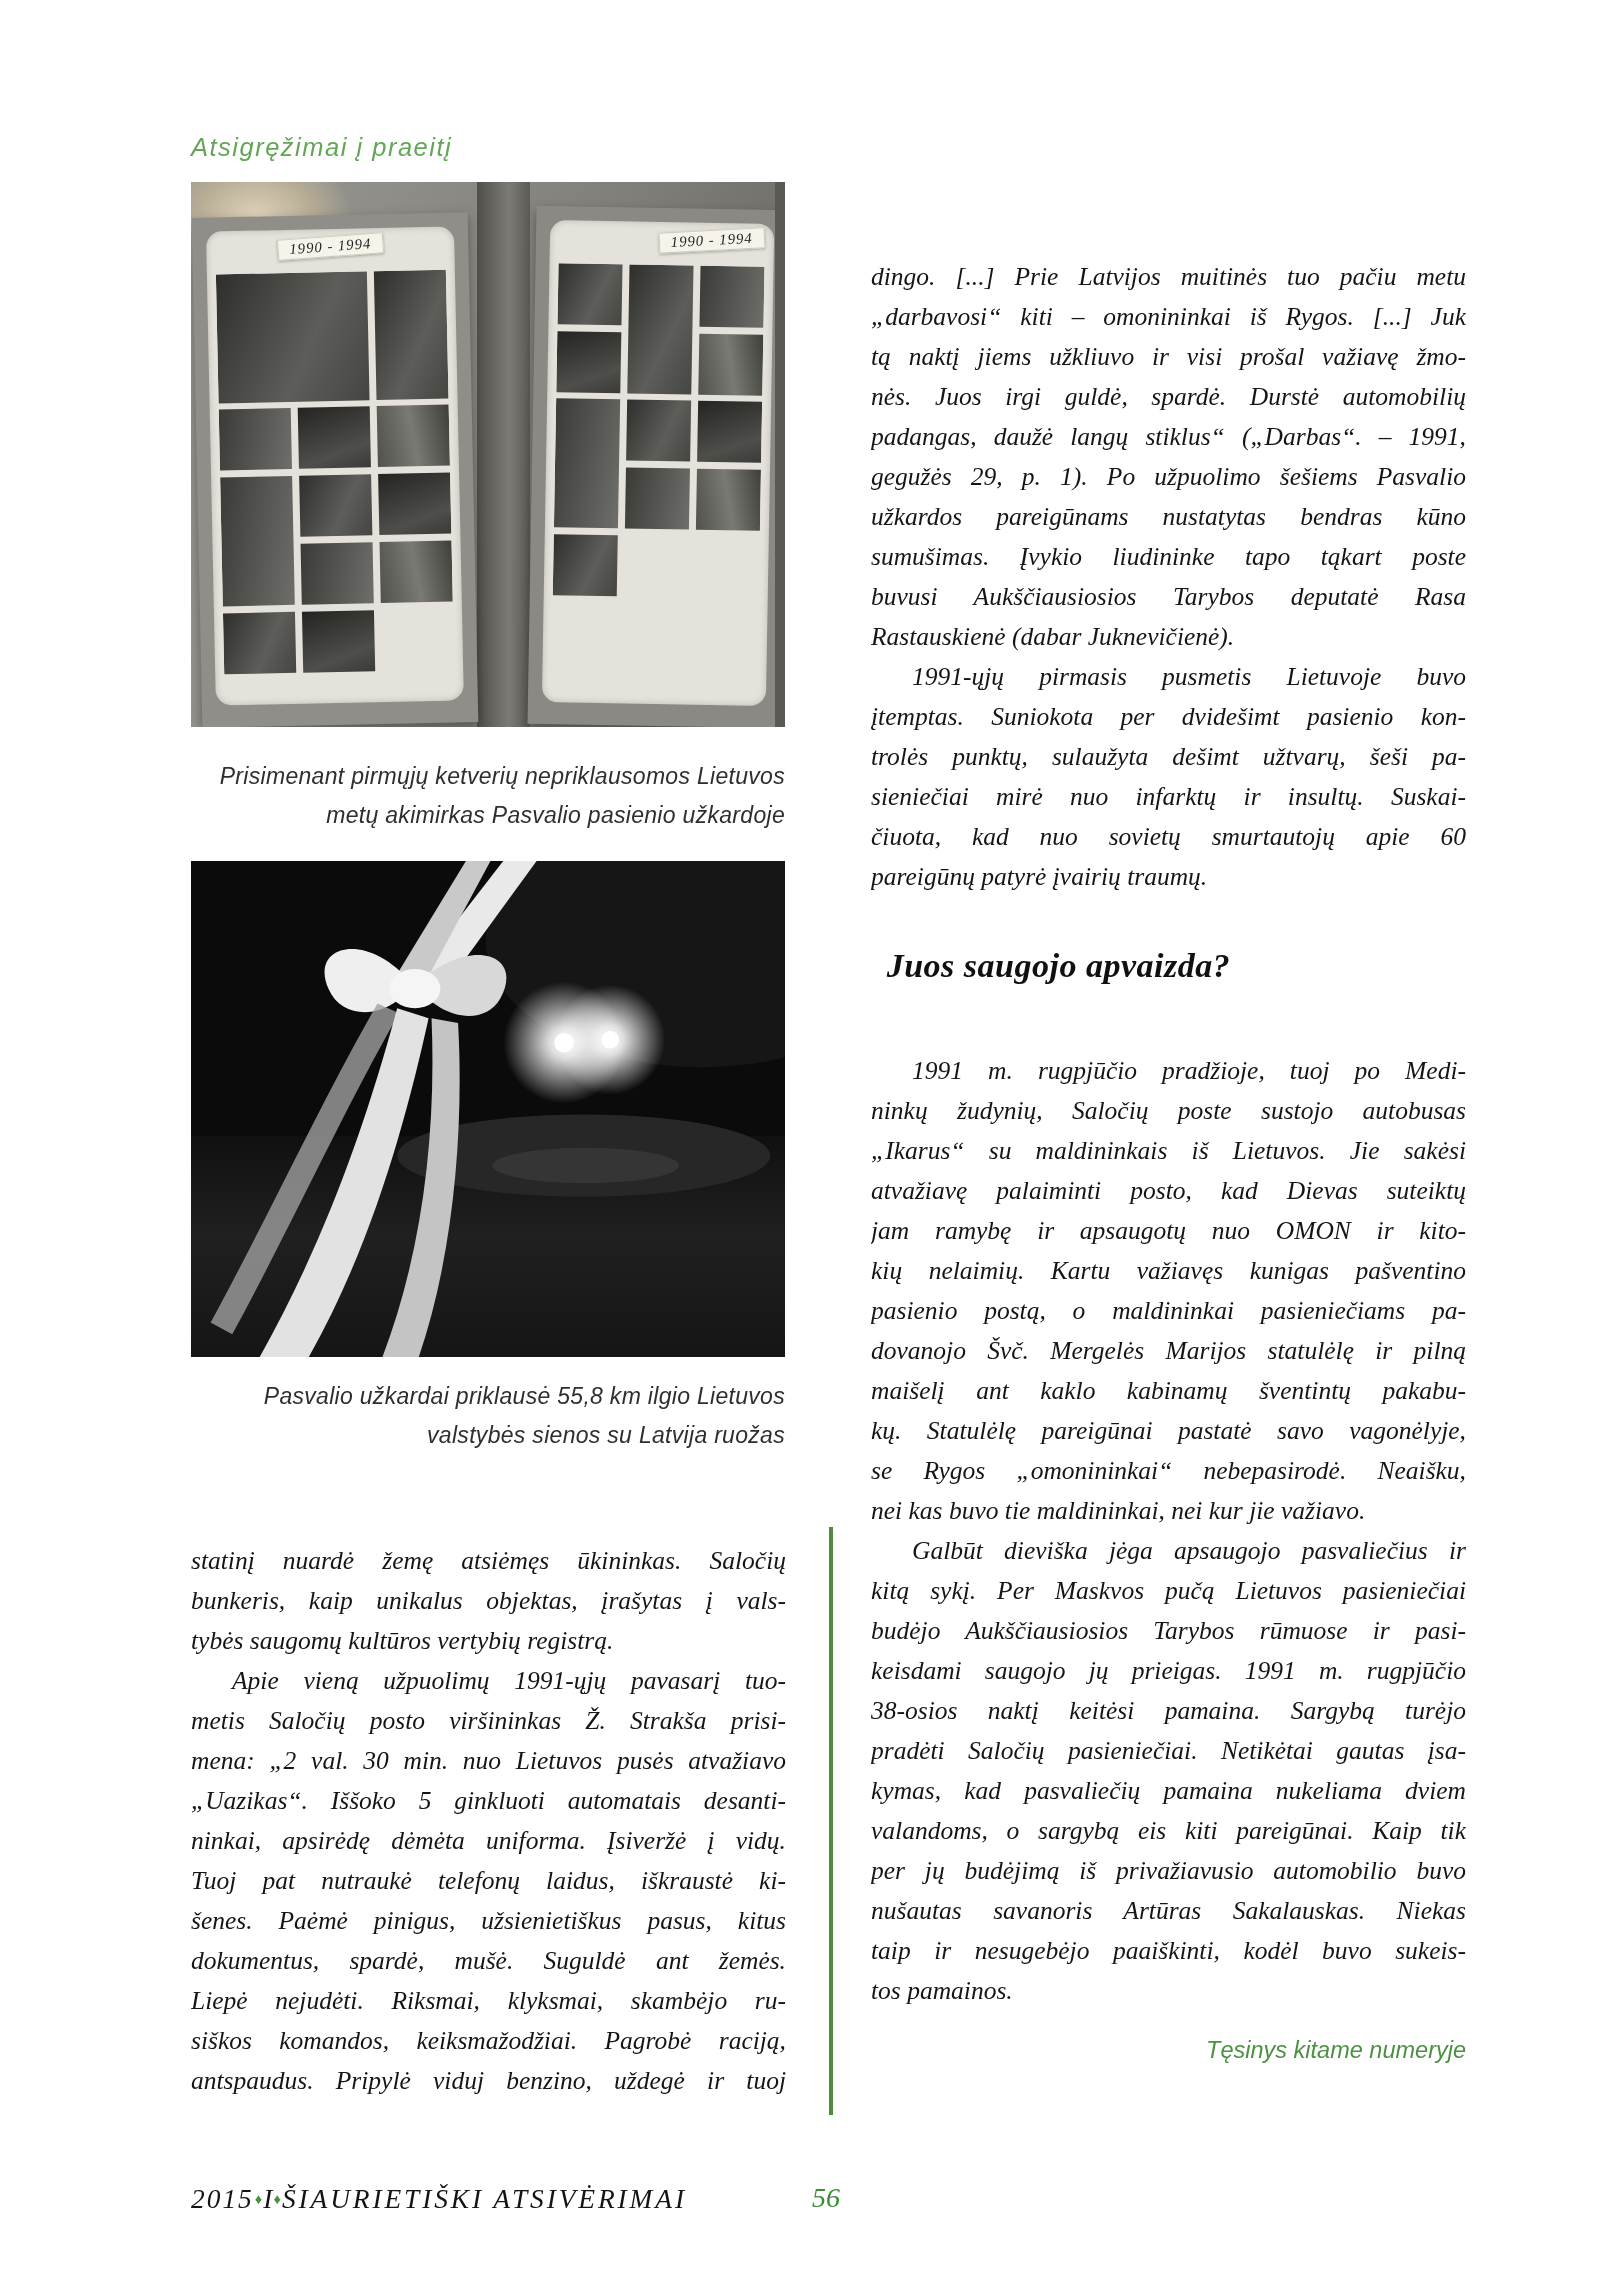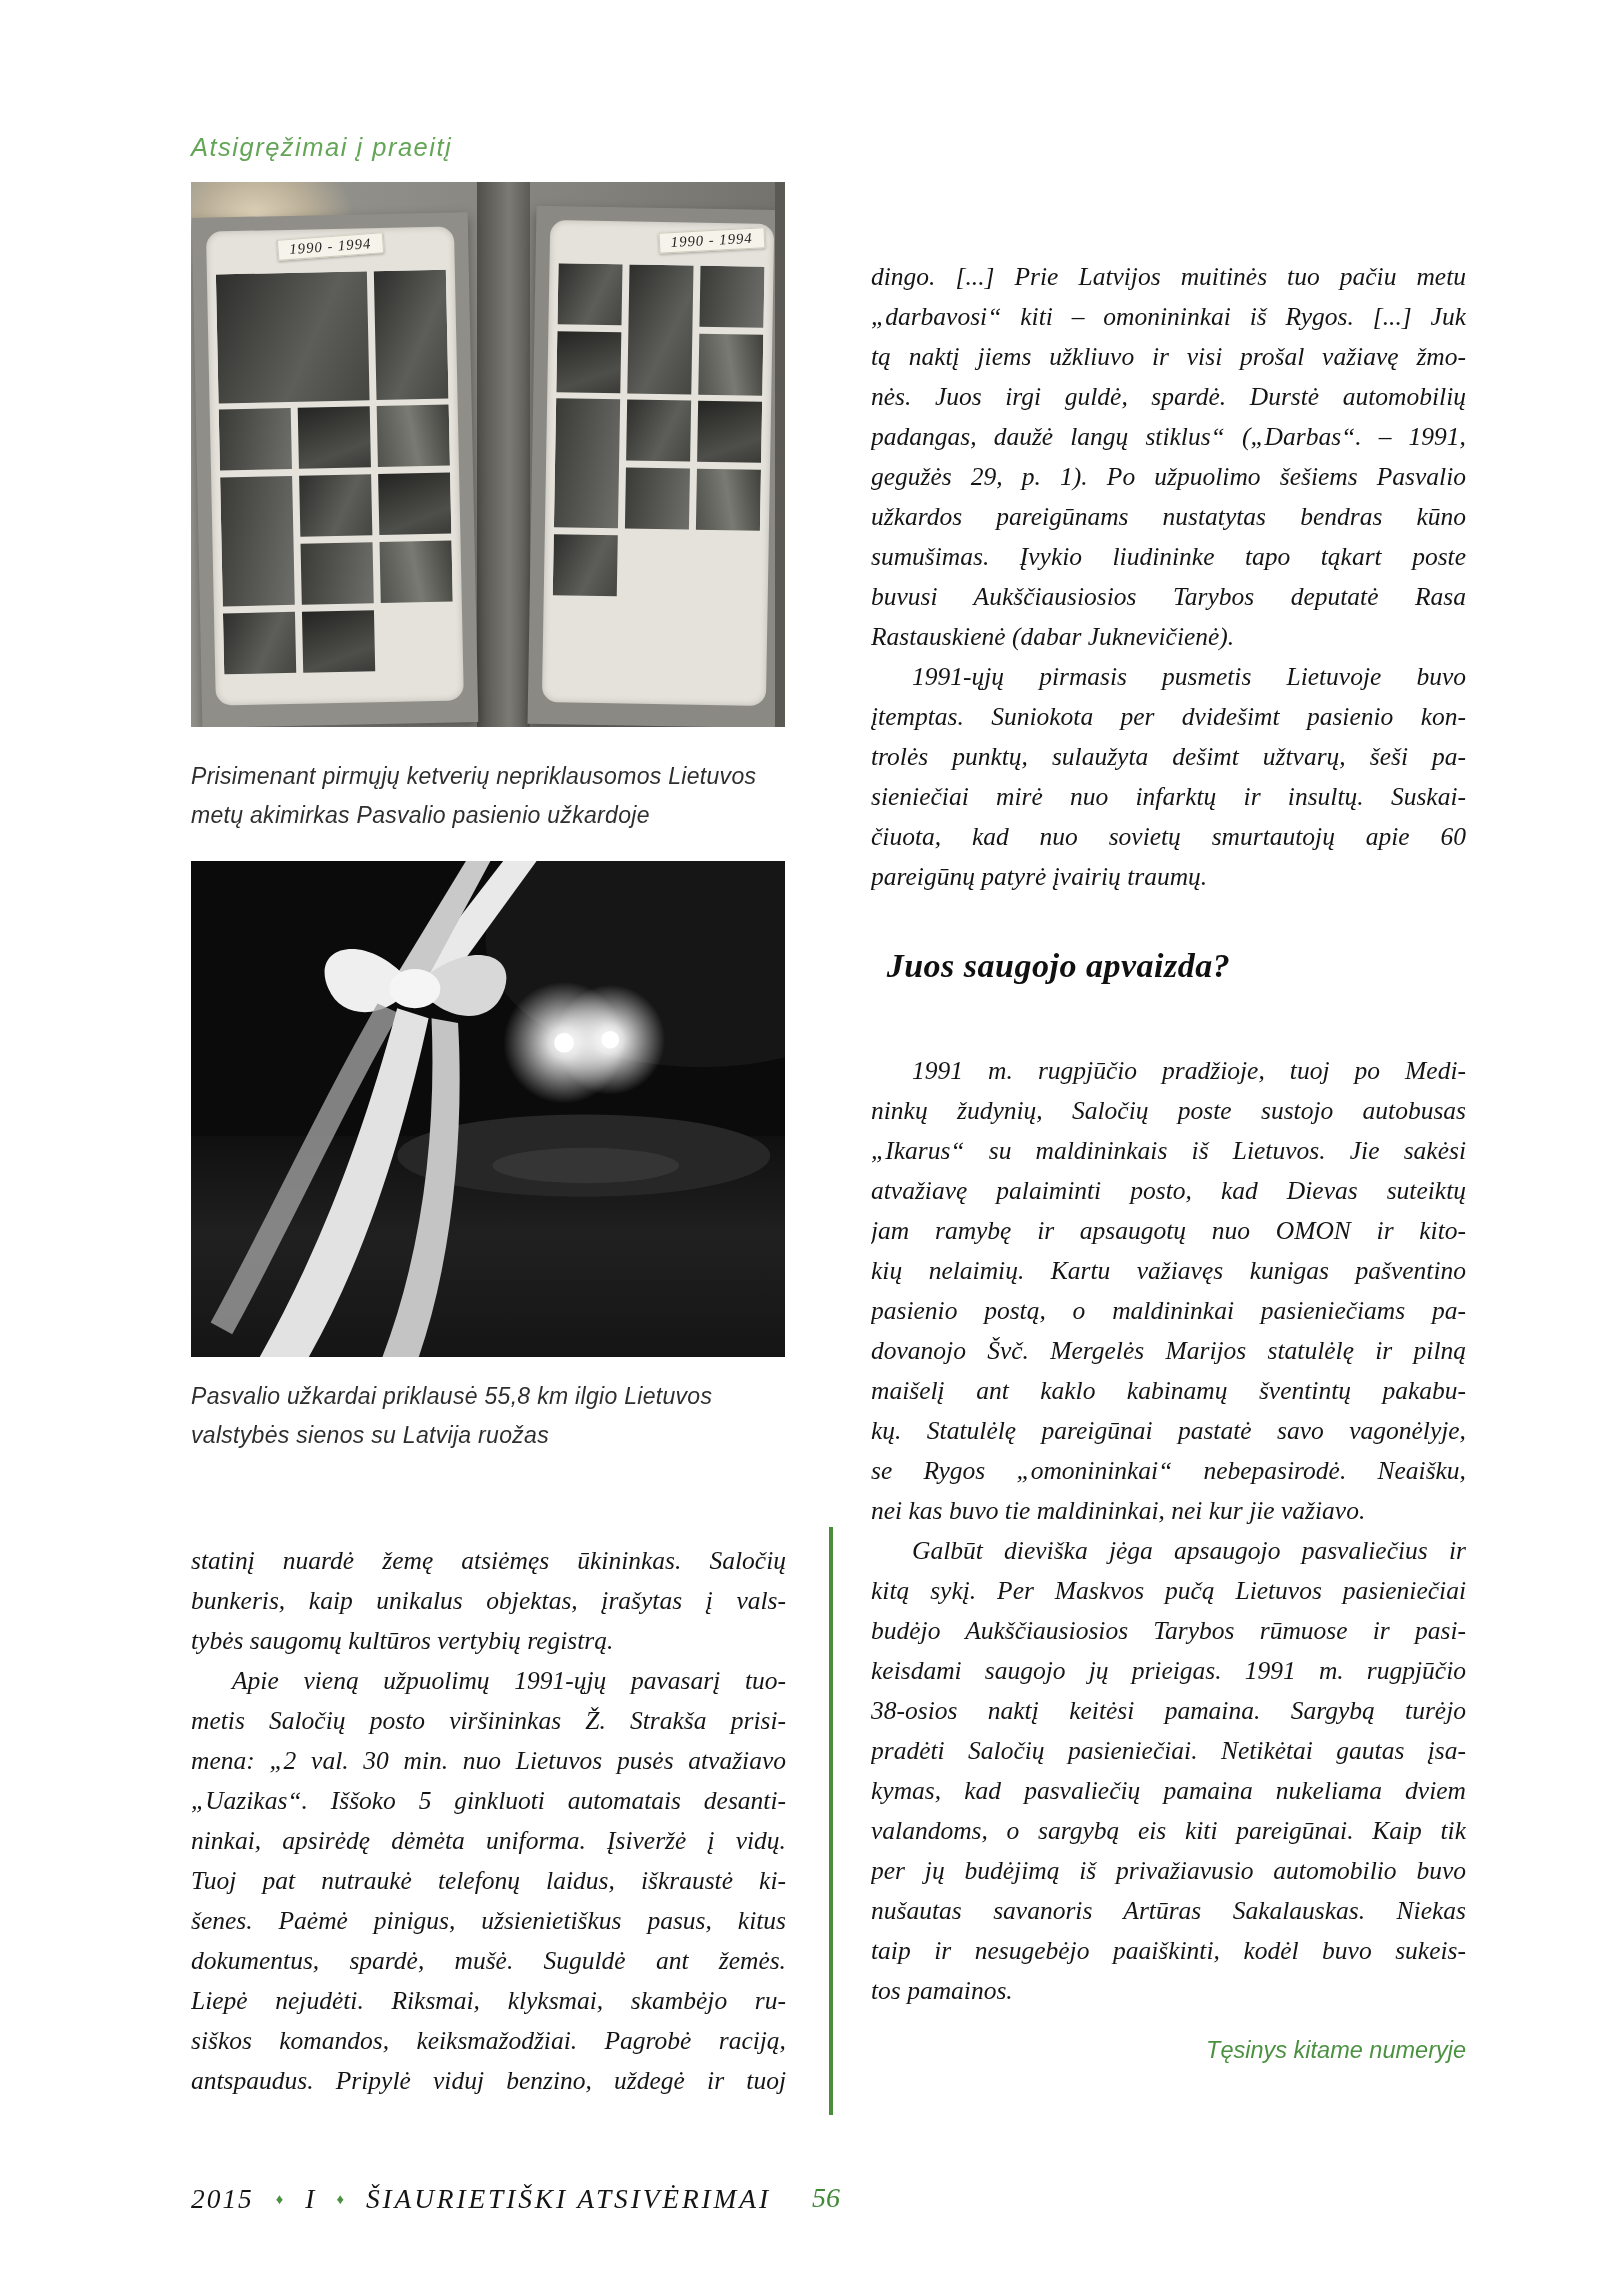"Prisimenant pirmųjų ketverių" .caption { text-align: none -> right }
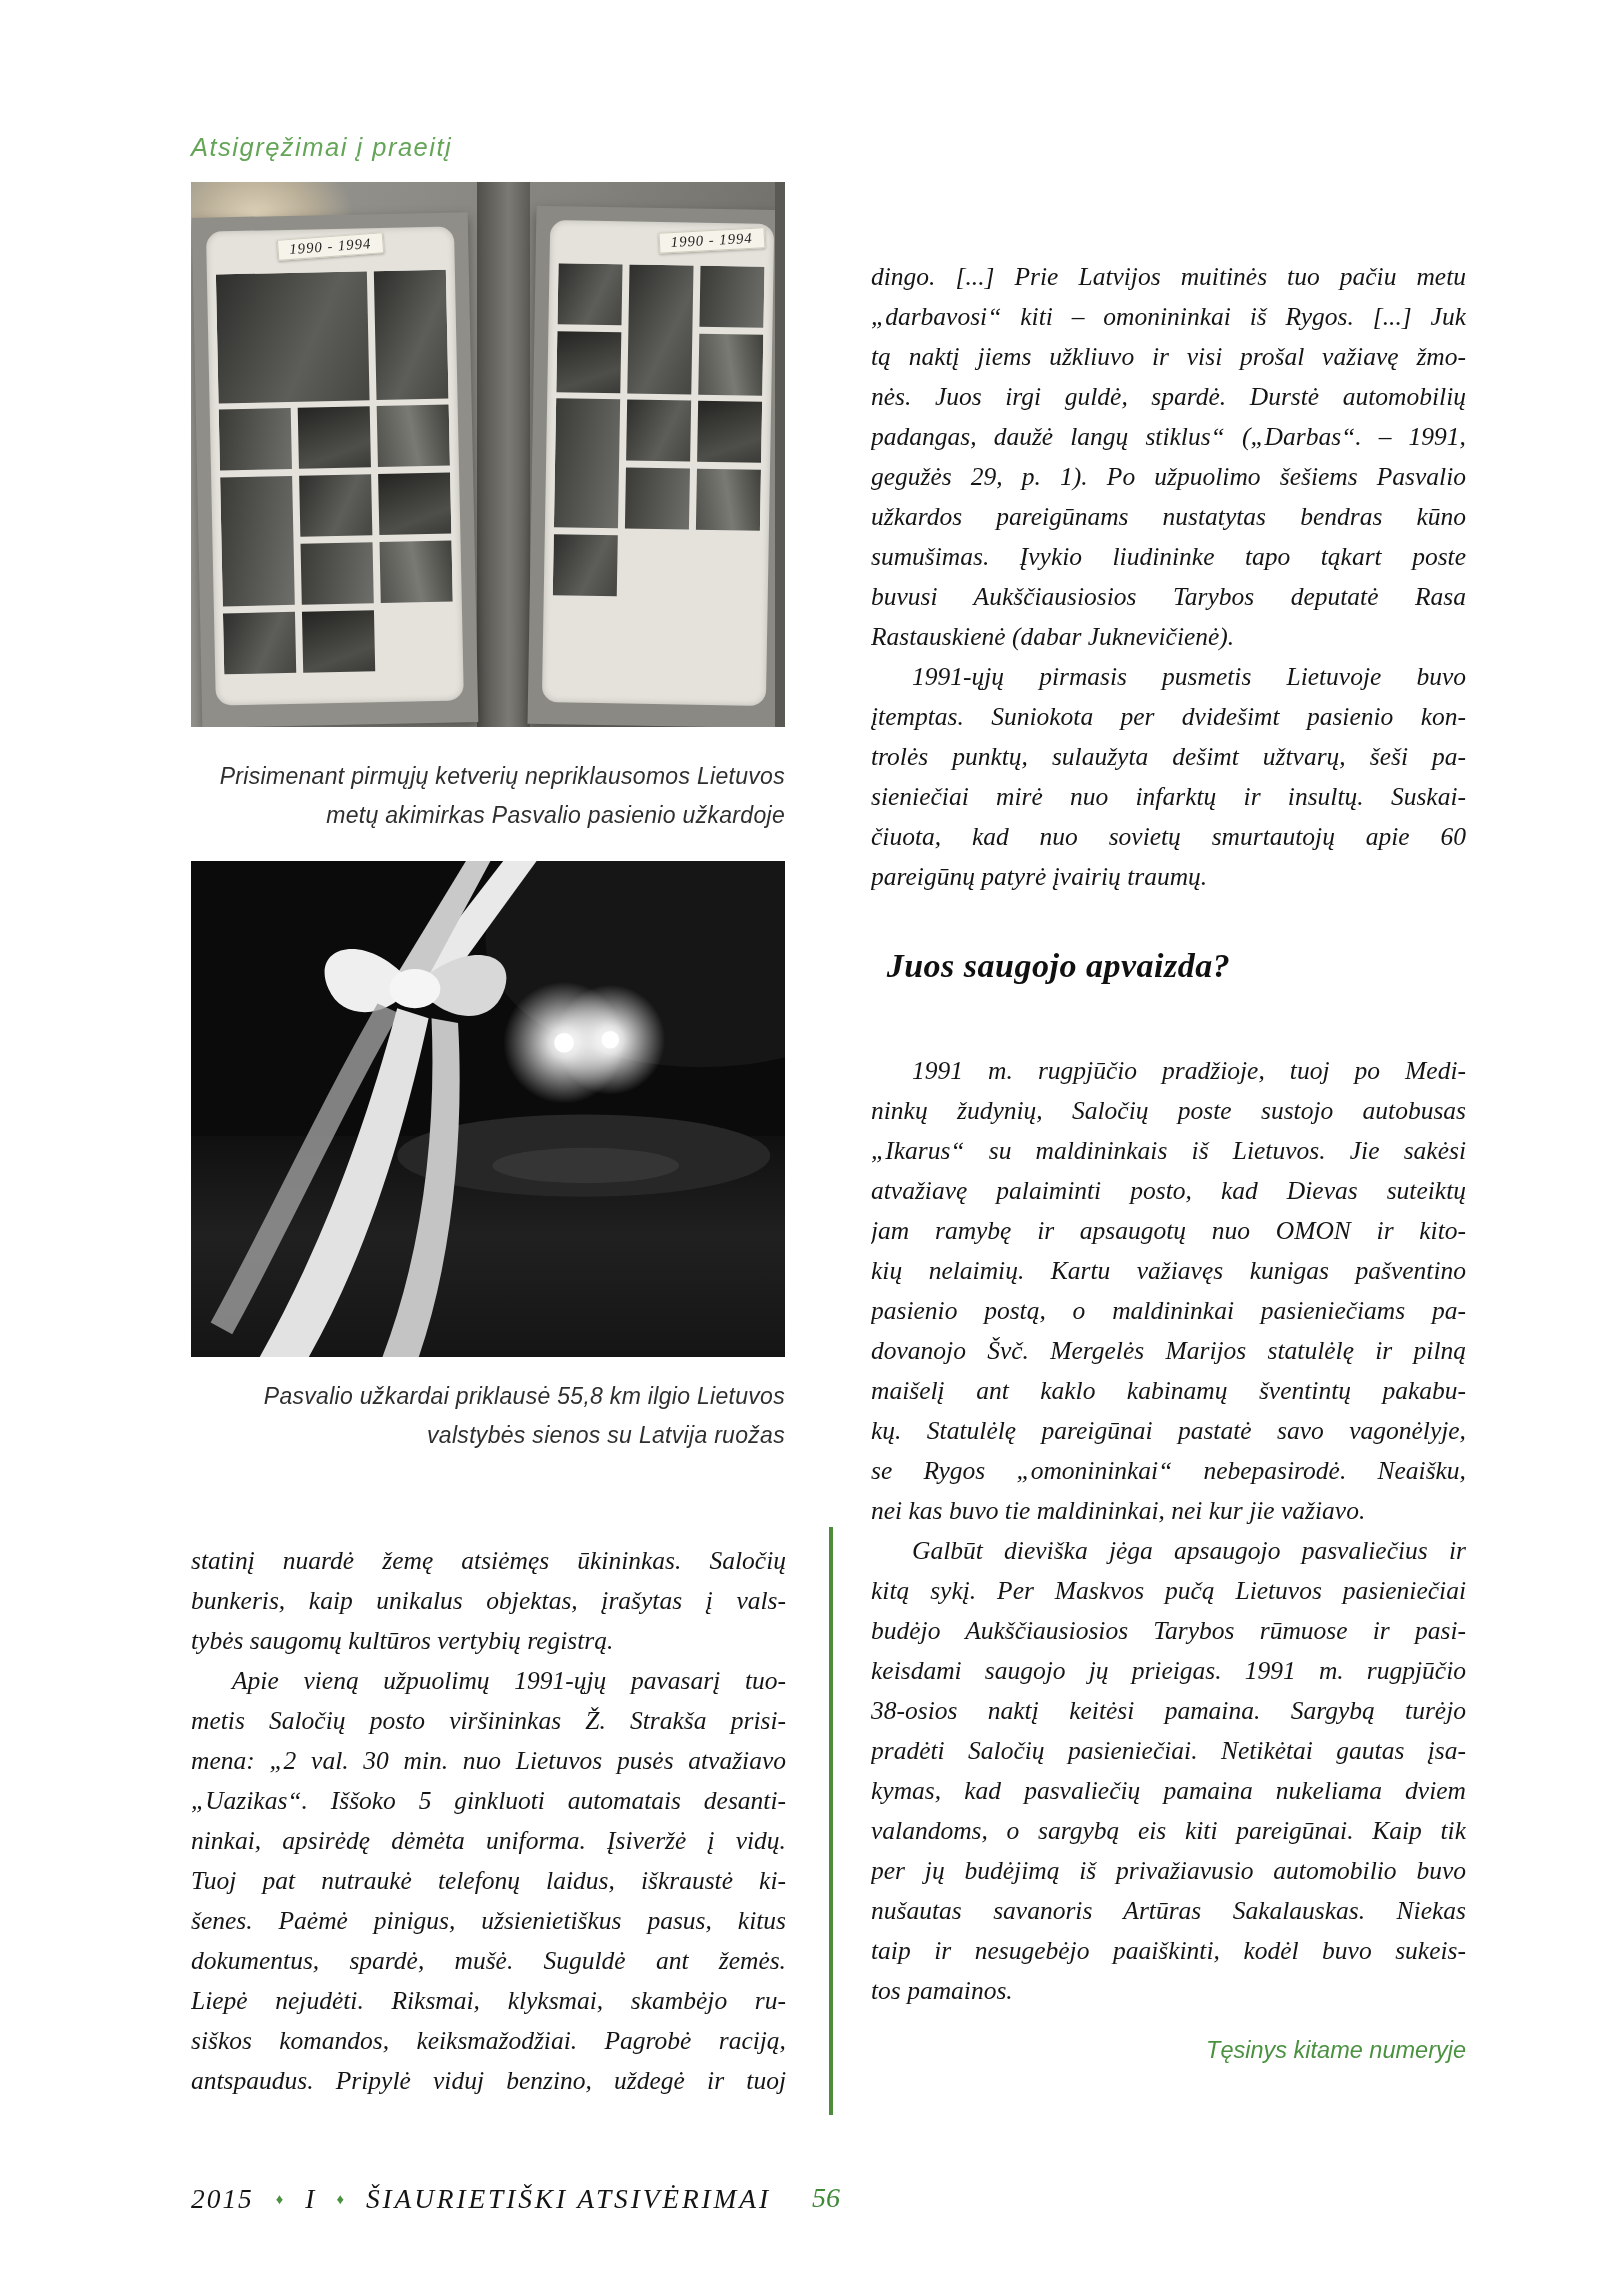"2015" .footer { gap: 22px -> 1px }
